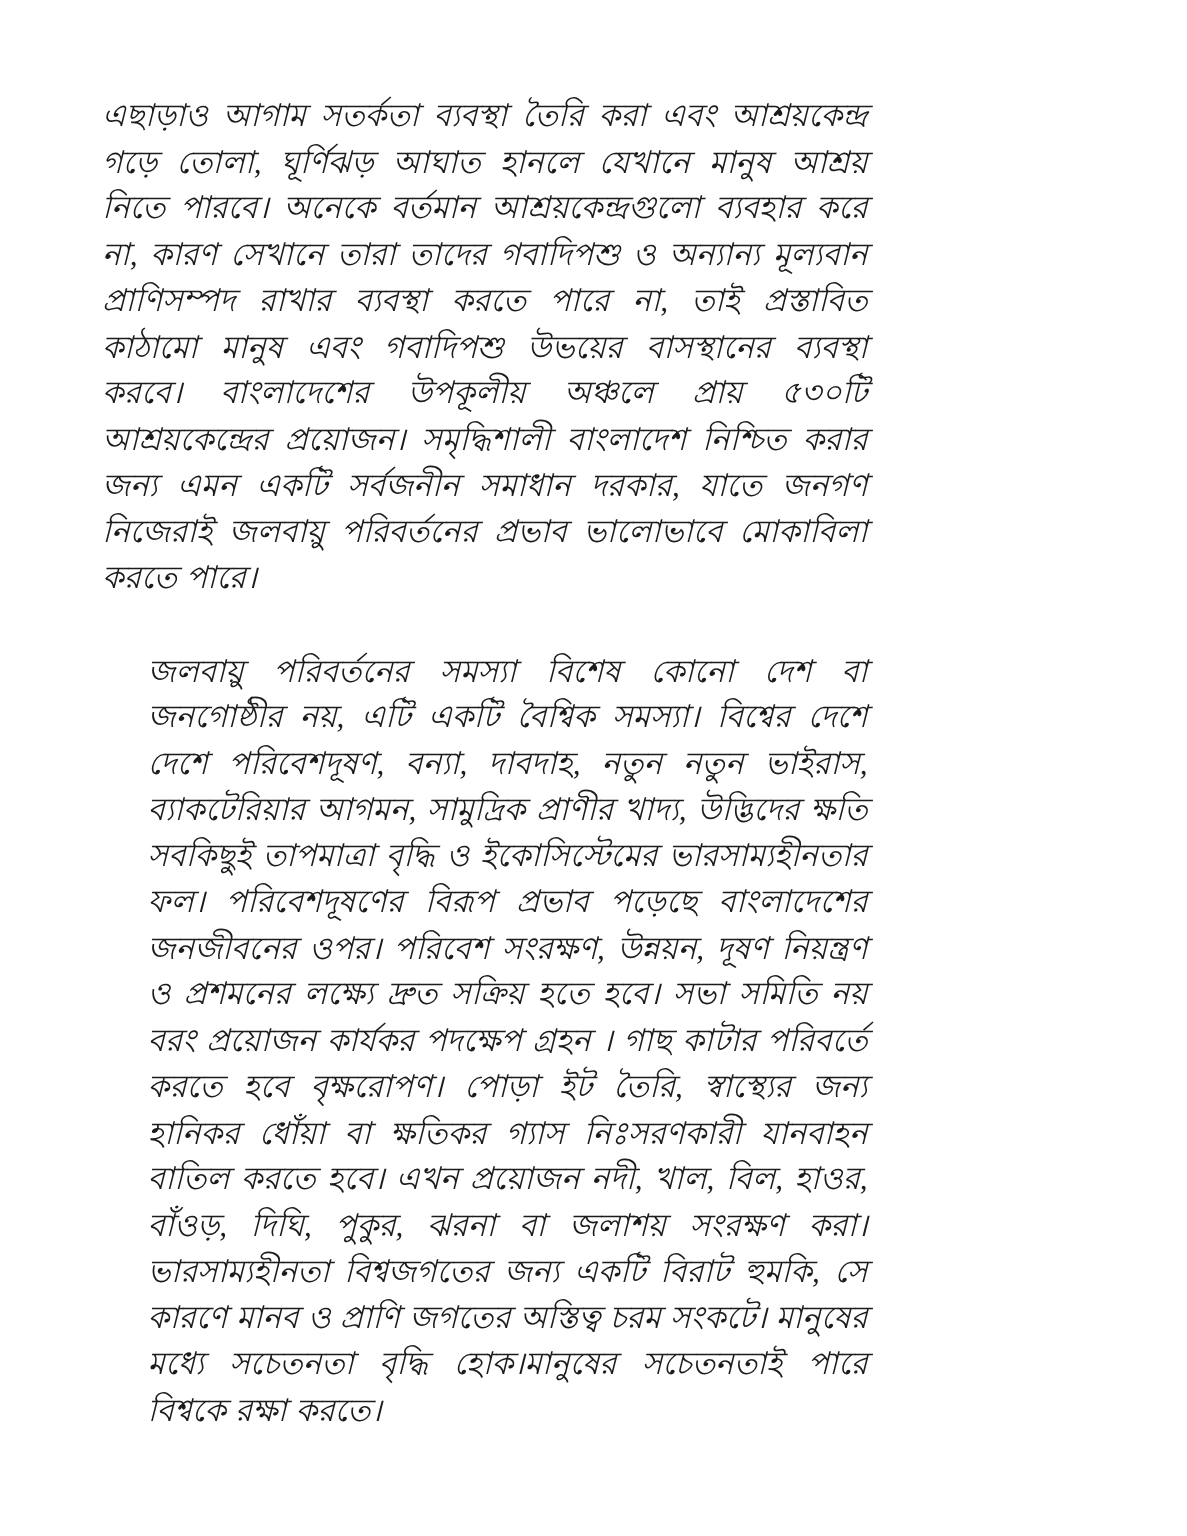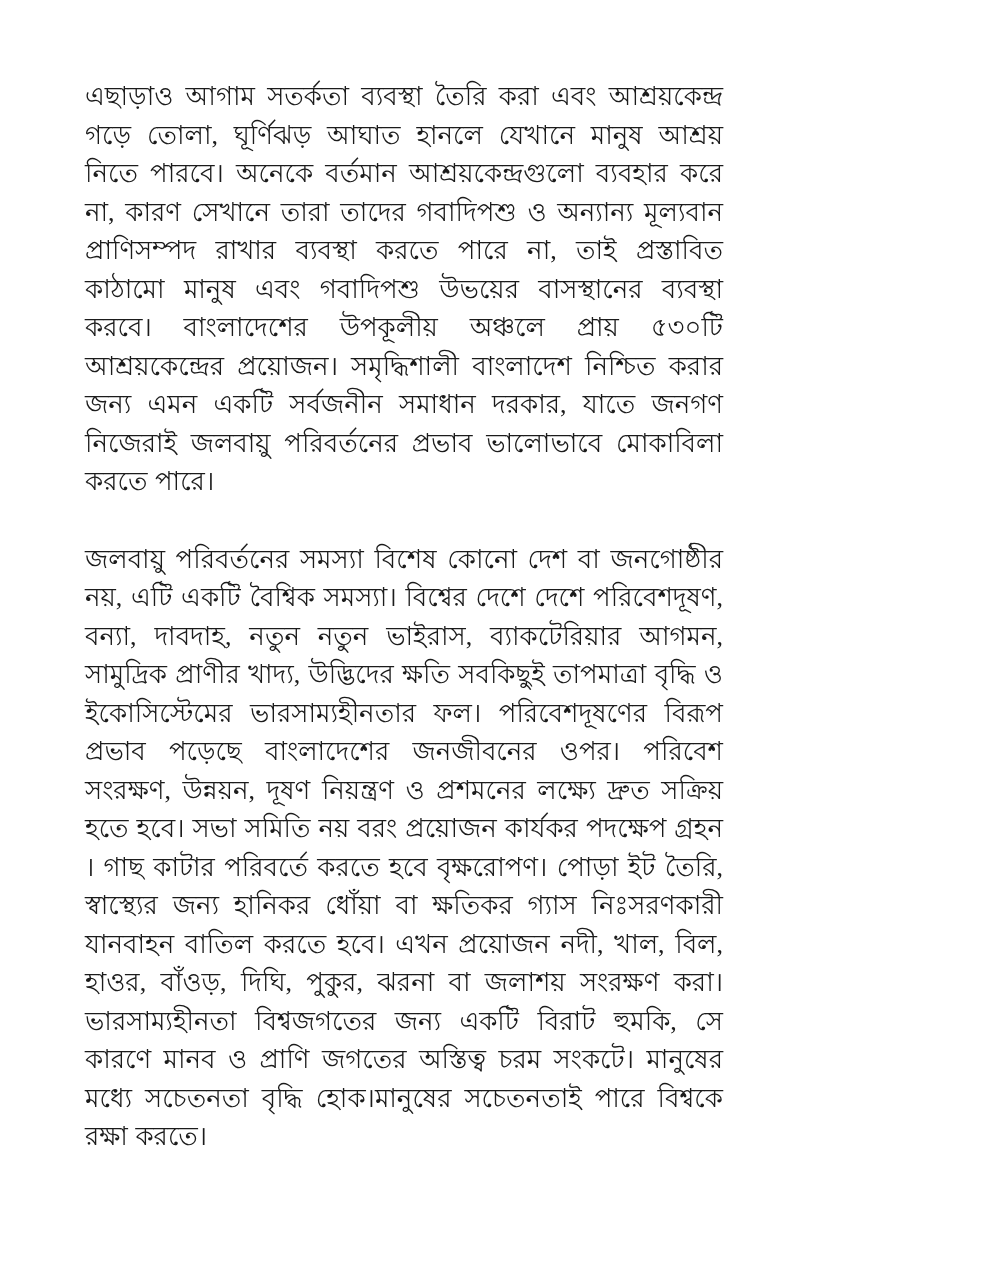"এছাড়াও আগাম সতর্কতা ব্যবস্থা তৈরি" .page { font-style: none -> italic }
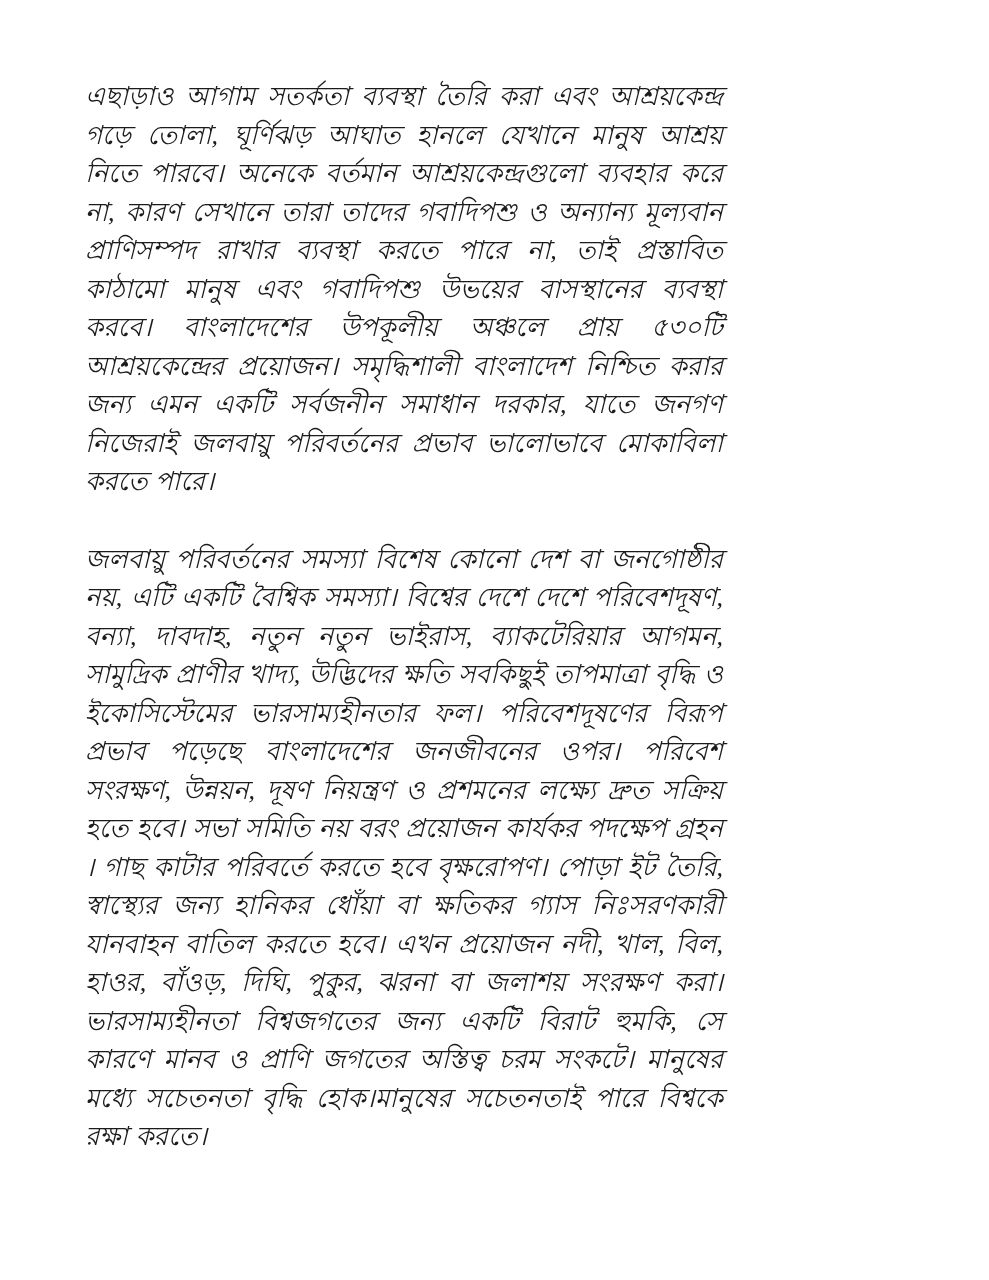"জলবায়ু পরিবর্তনের সমস্যা বিশেষ কোনো" .para + .para { margin-left: none -> 38px }
